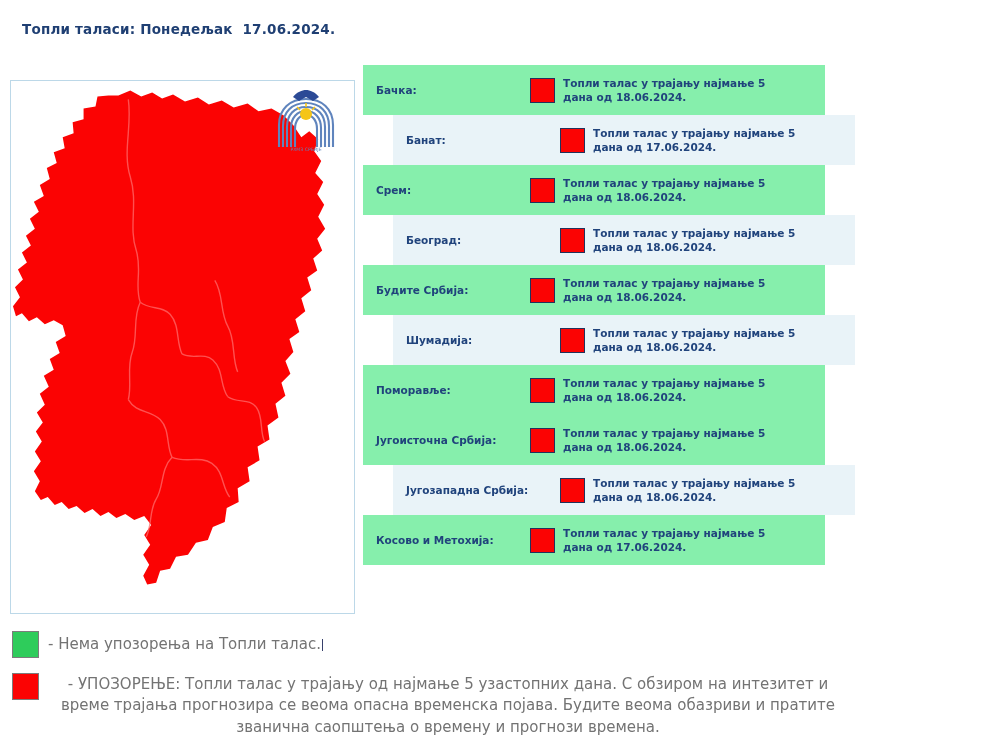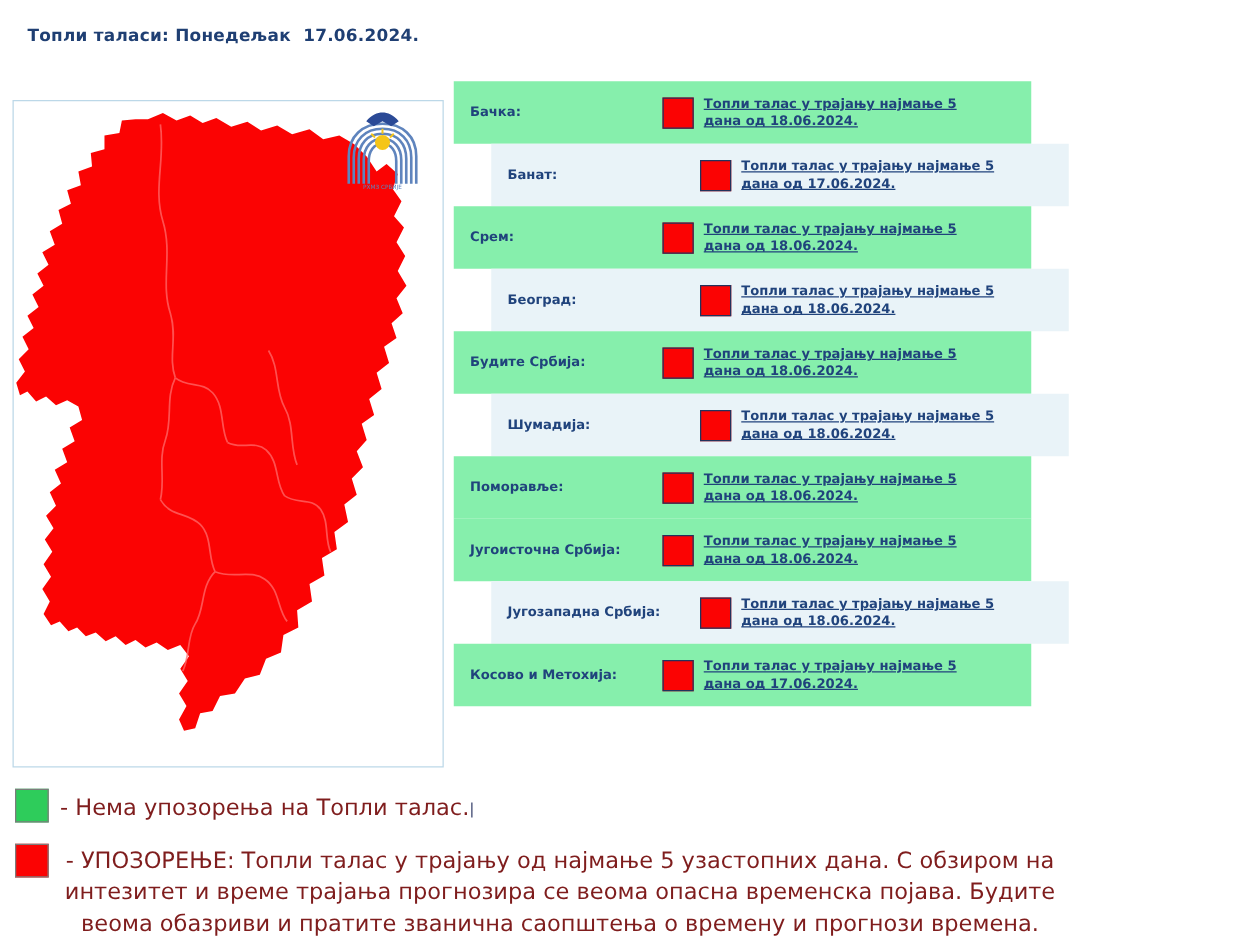"Топли талас у трајању најмање" .row-text { text-decoration: underline -> none }
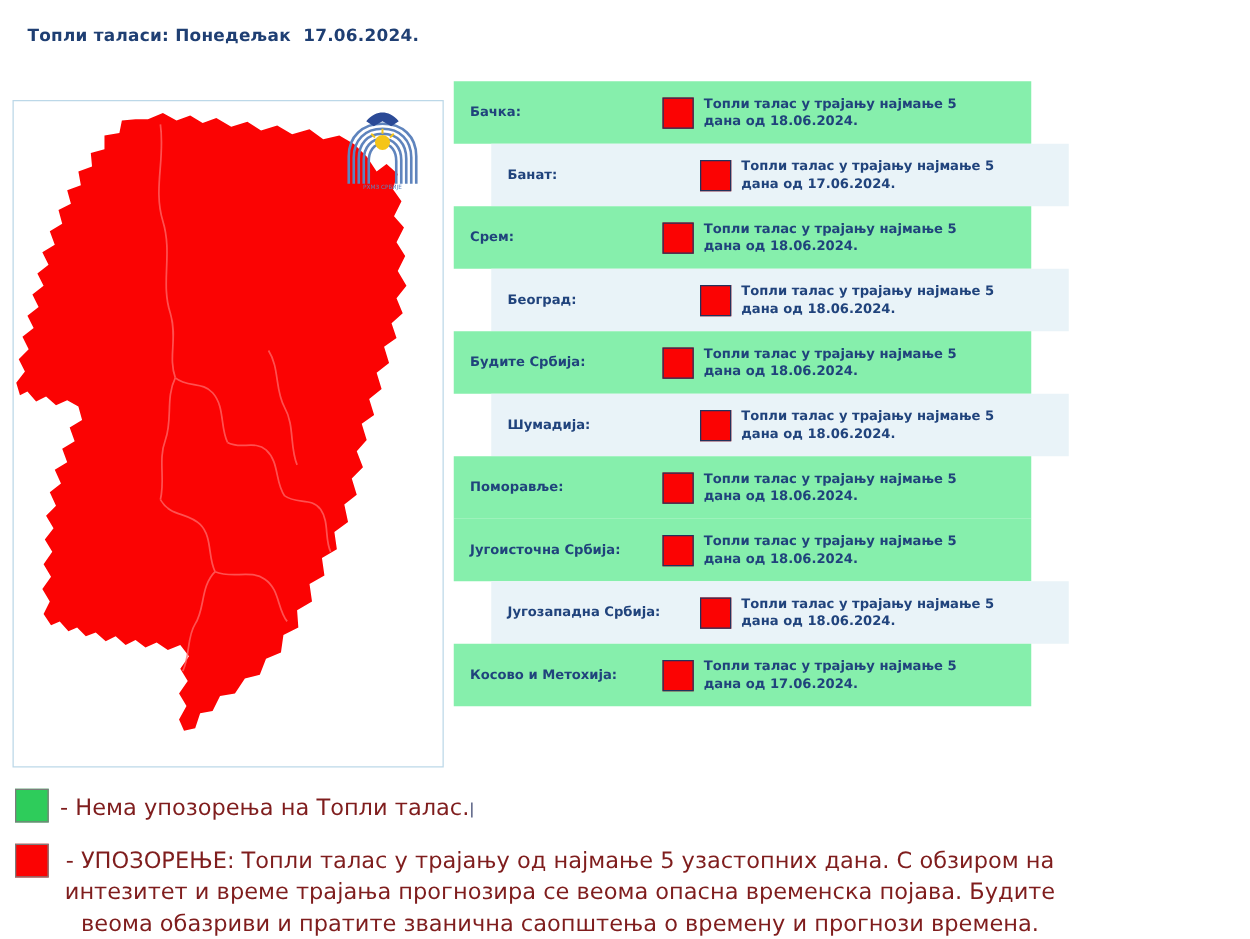"- Нема упозорења на Топли" .legend-text { color: #7f1d1d -> #737373; font-size: 18px -> 15px }
